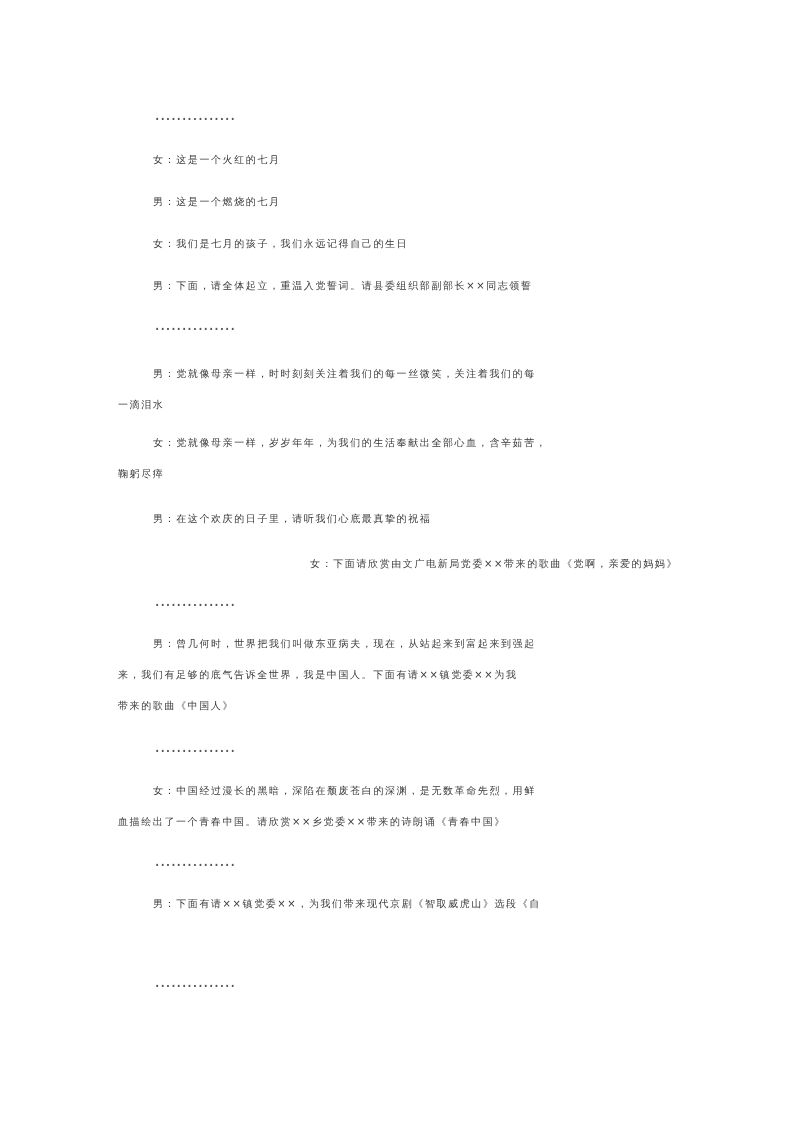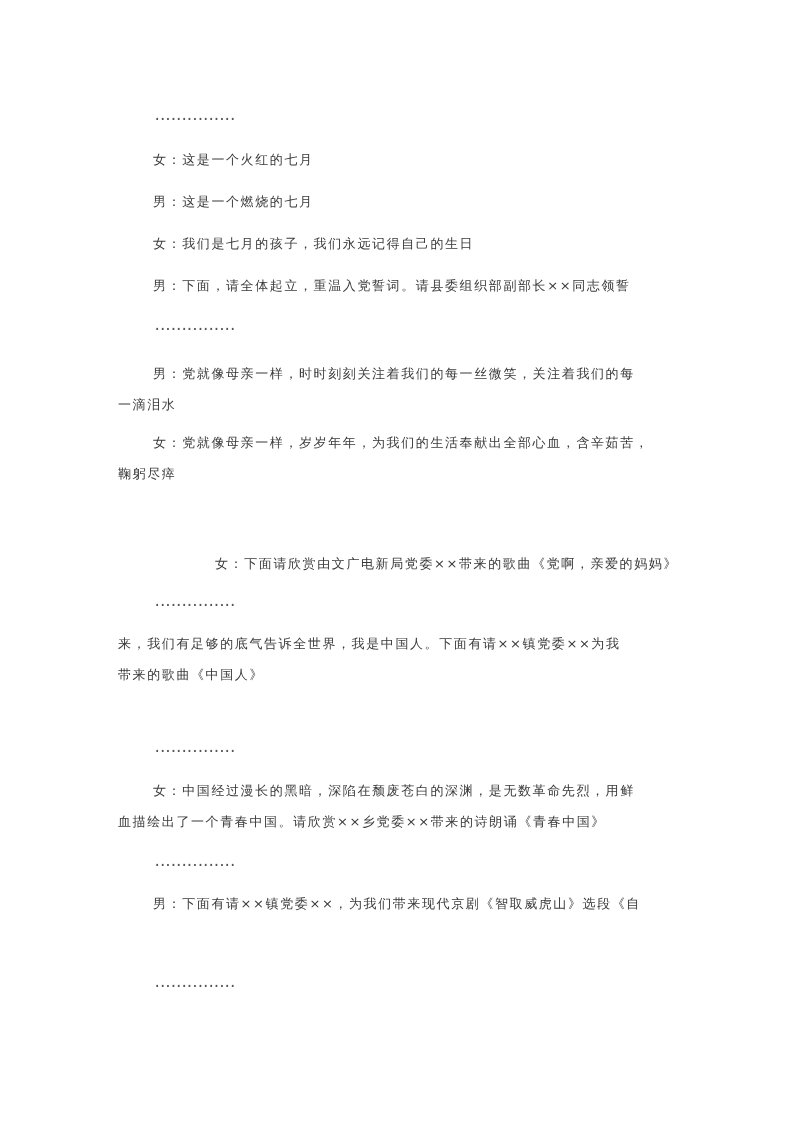"女：这是一个火红的七月" .para { font-size: 13px -> 10px }
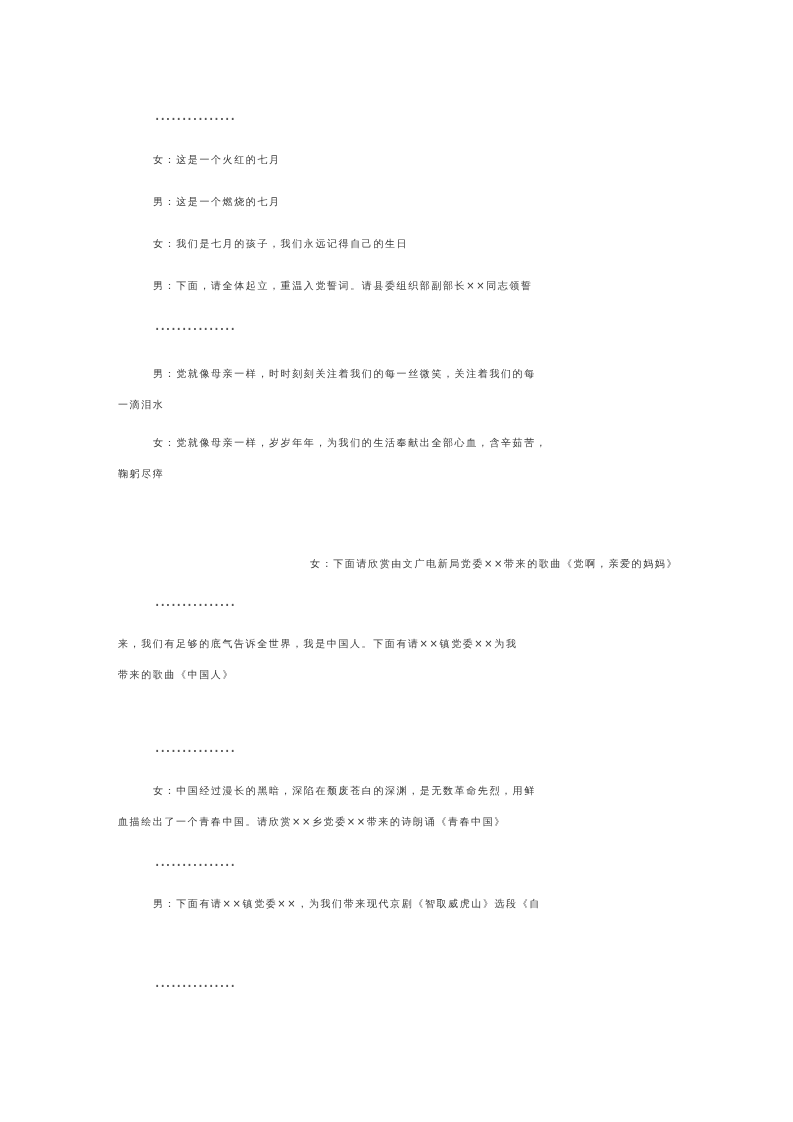"男：在这个欢庆的日子里，请听我们心底最真挚的祝福" p.para { html: none -> <p> <span>男：在这个欢庆的日子里，请听我们心底最真挚的祝福</span> </p> }
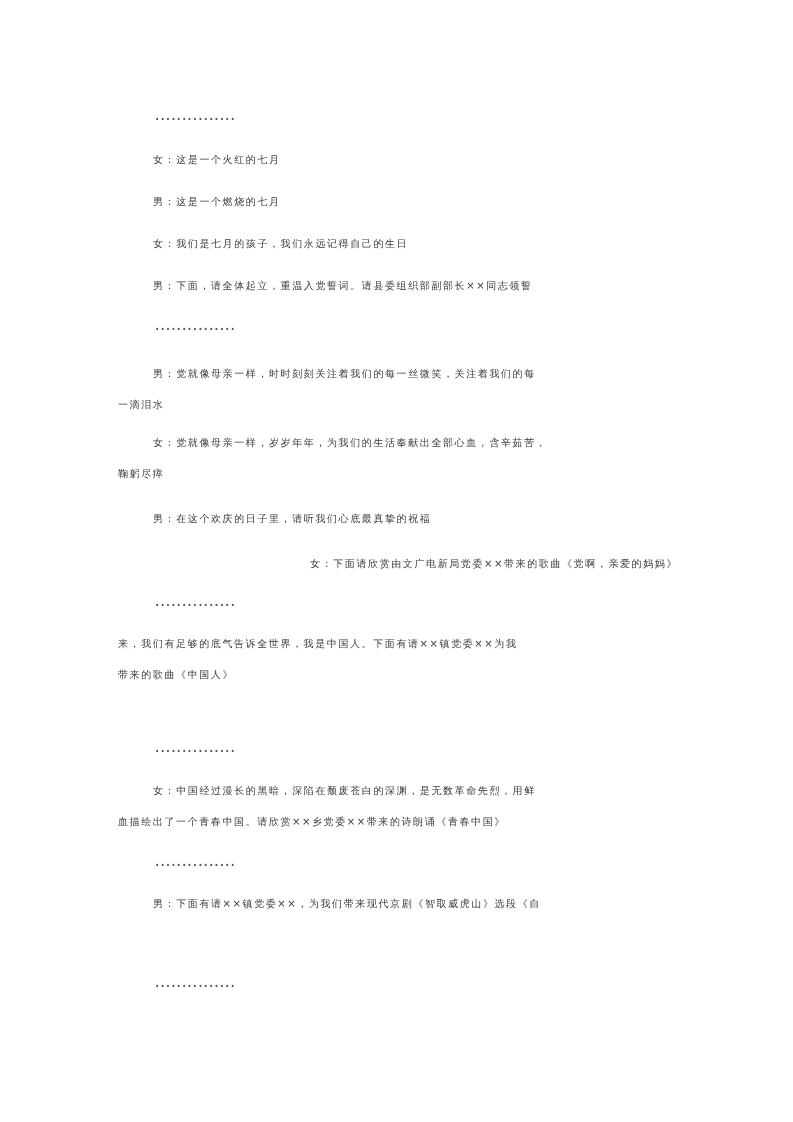"男：曾几何时，世界把我们叫做东亚病夫，现在，从站起来到富起来到强起" span.line { html: none -> <span>男：曾几何时，世界把我们叫做东亚病夫，现在，从站起来到富起来到强起</span> }
